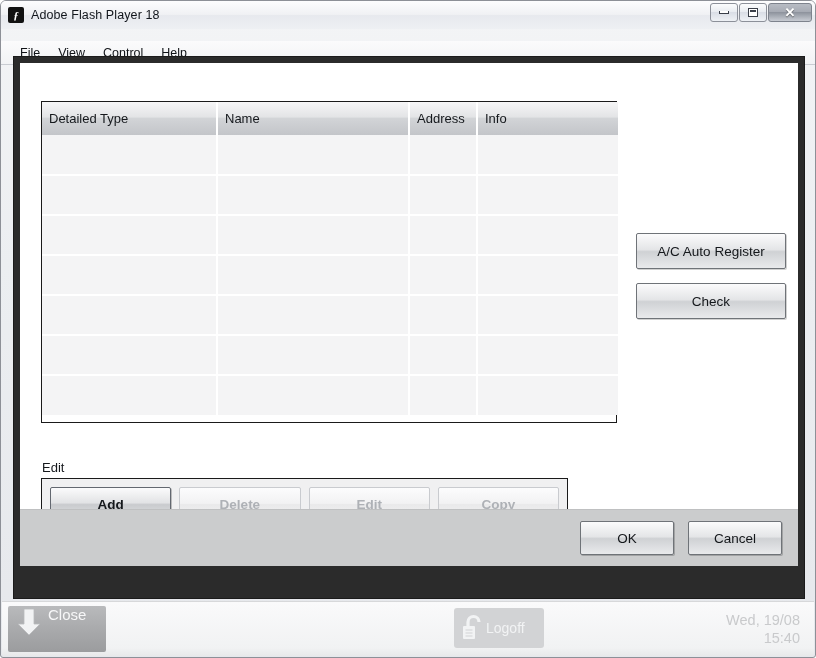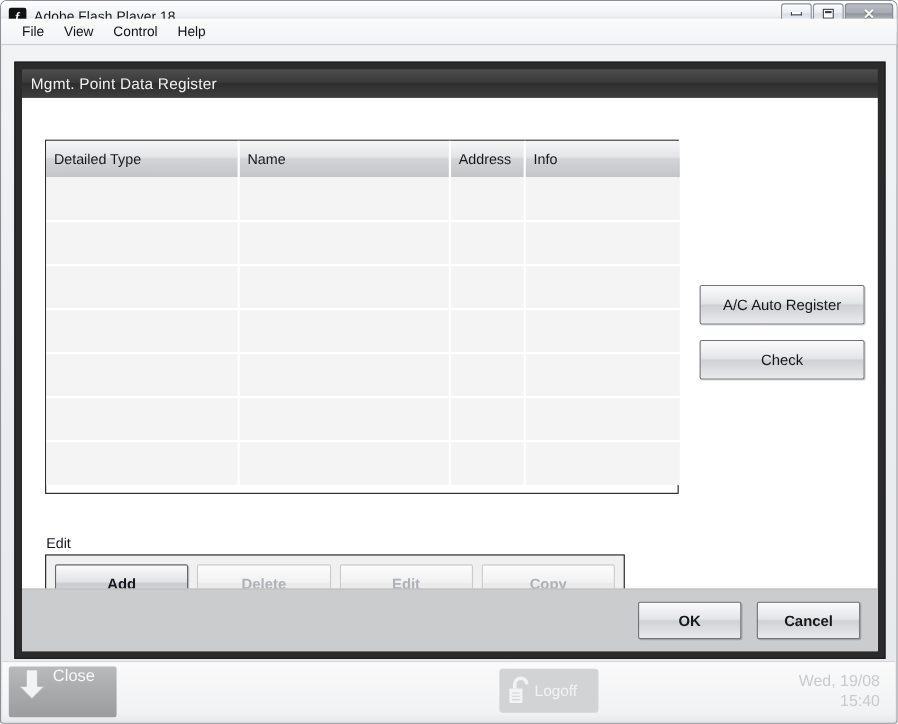"File" #menubar { top: 16px -> 40px }
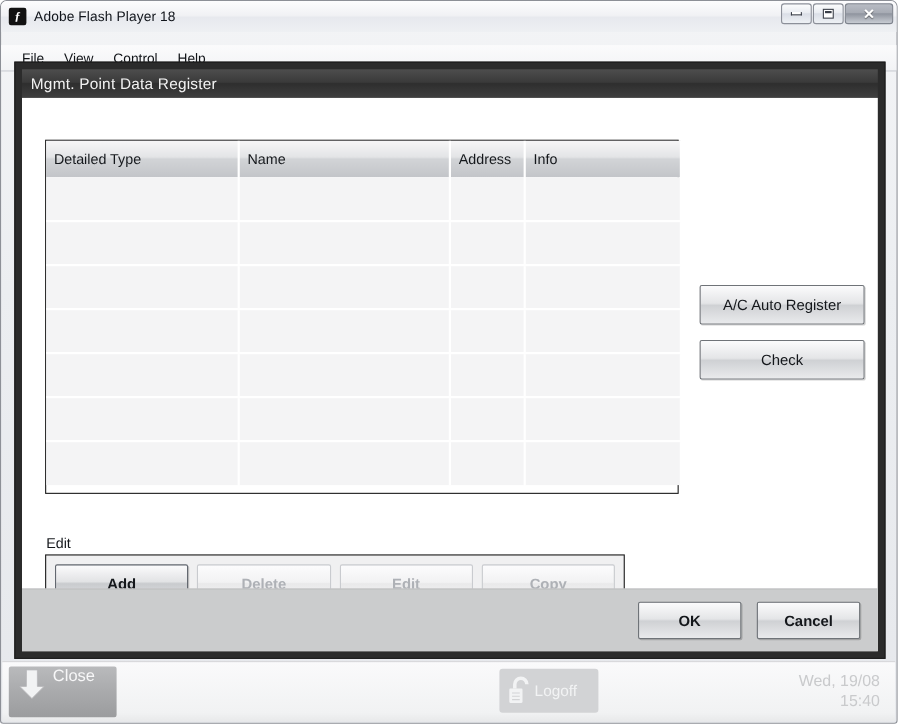"Mgmt. Point Data Register" div { html: <div> <span>Mgmt. Point Data Register</span> </div> -> none }
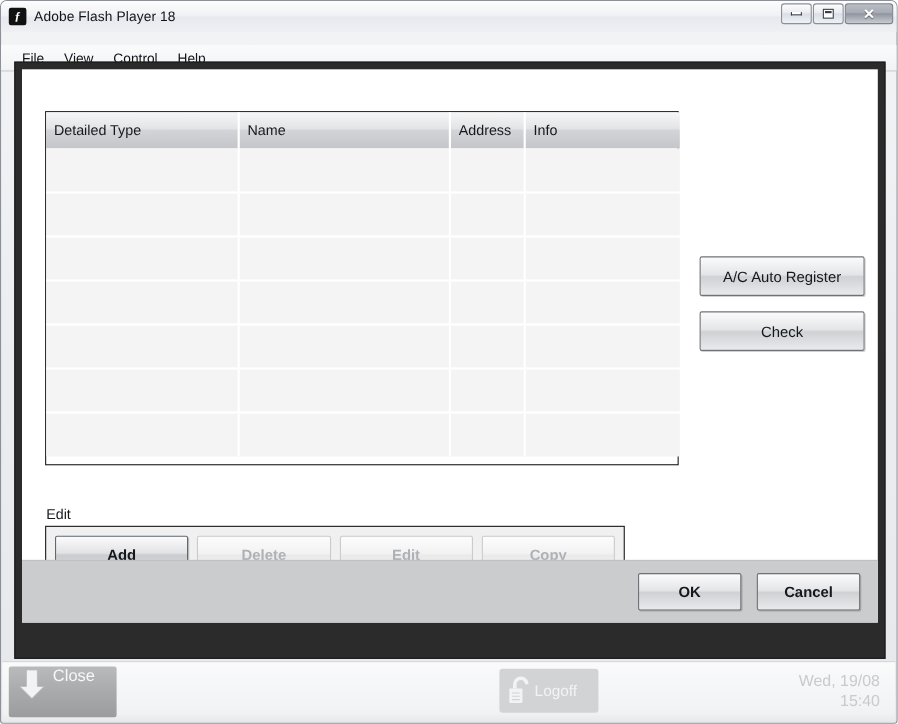"OK" .foot-btn { font-weight: bold -> none }
